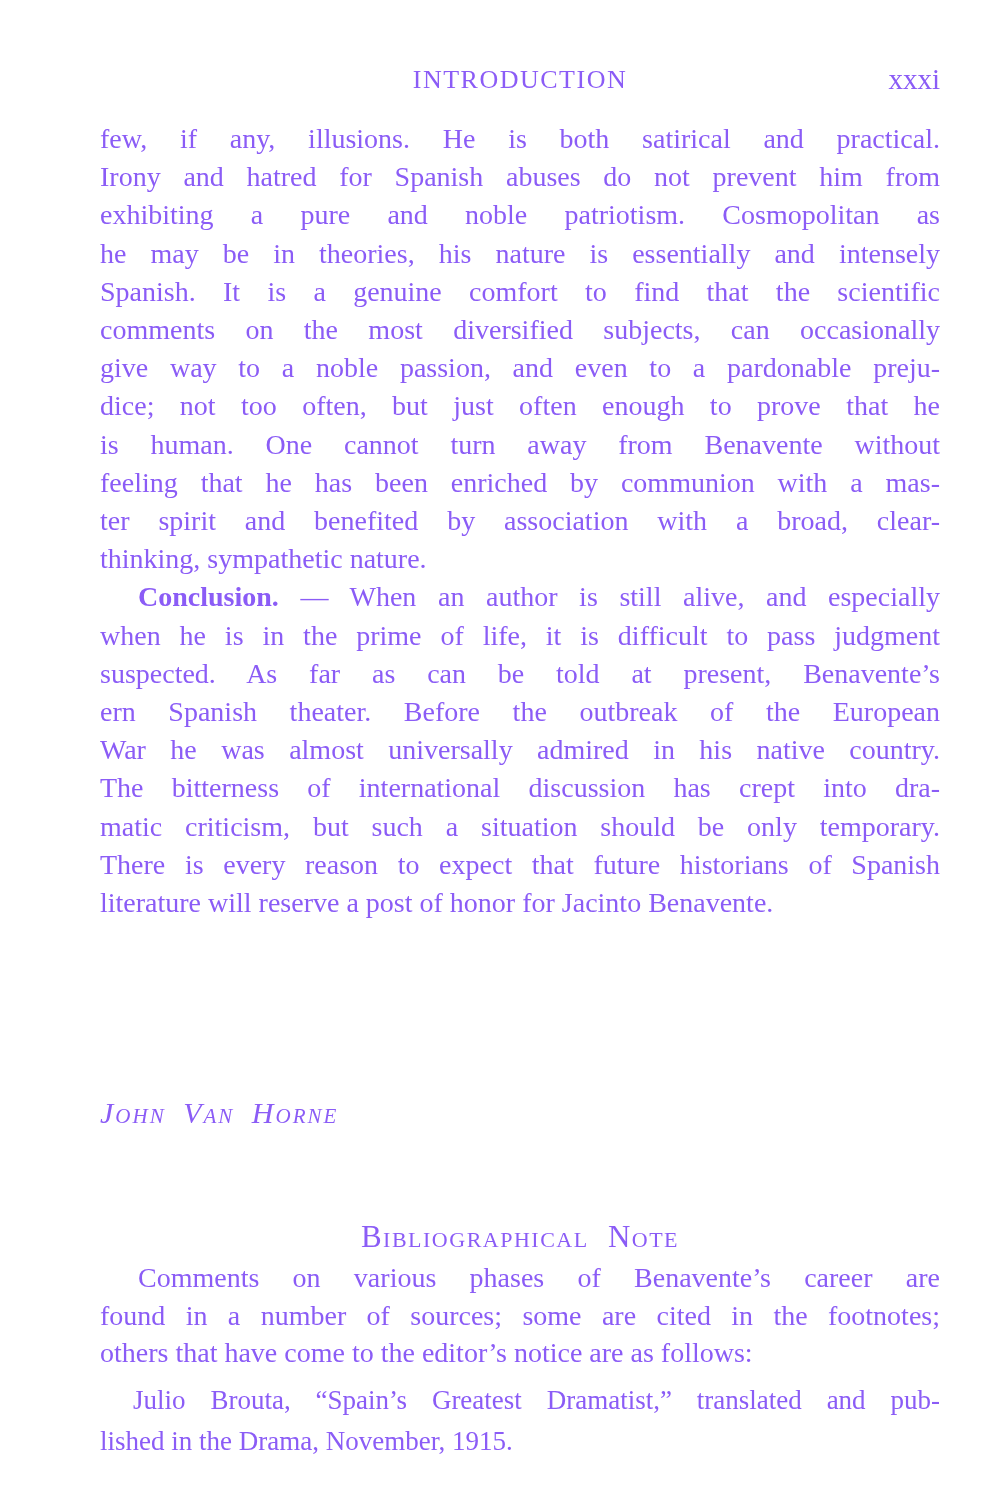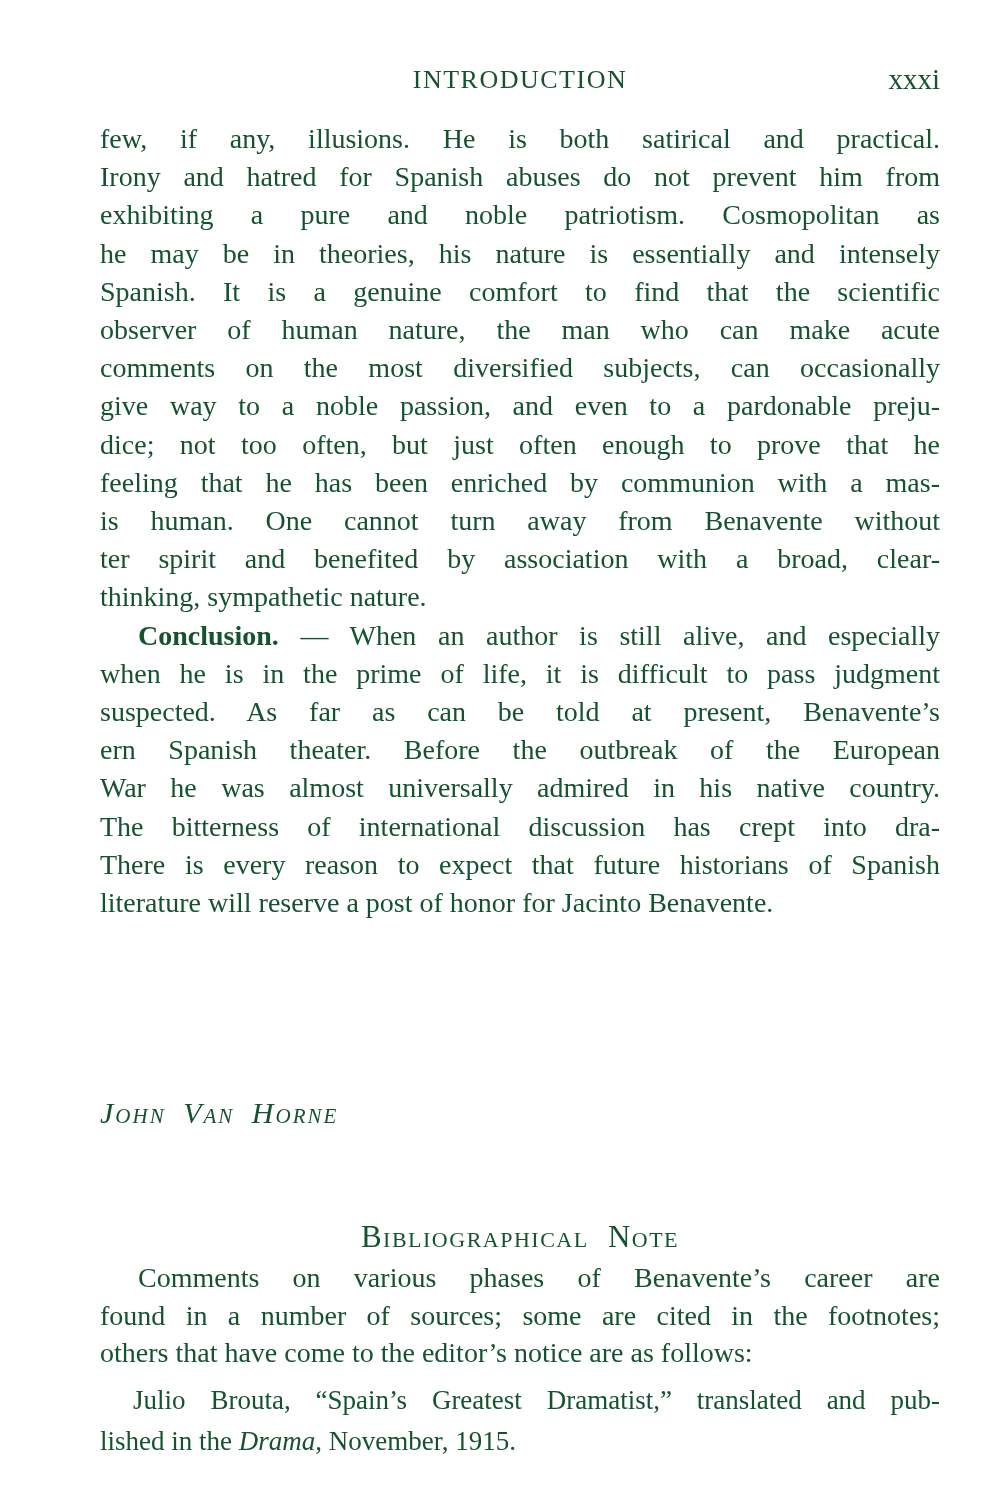"INTRODUCTION" .page { color: #14532d -> #8b5cf6 }
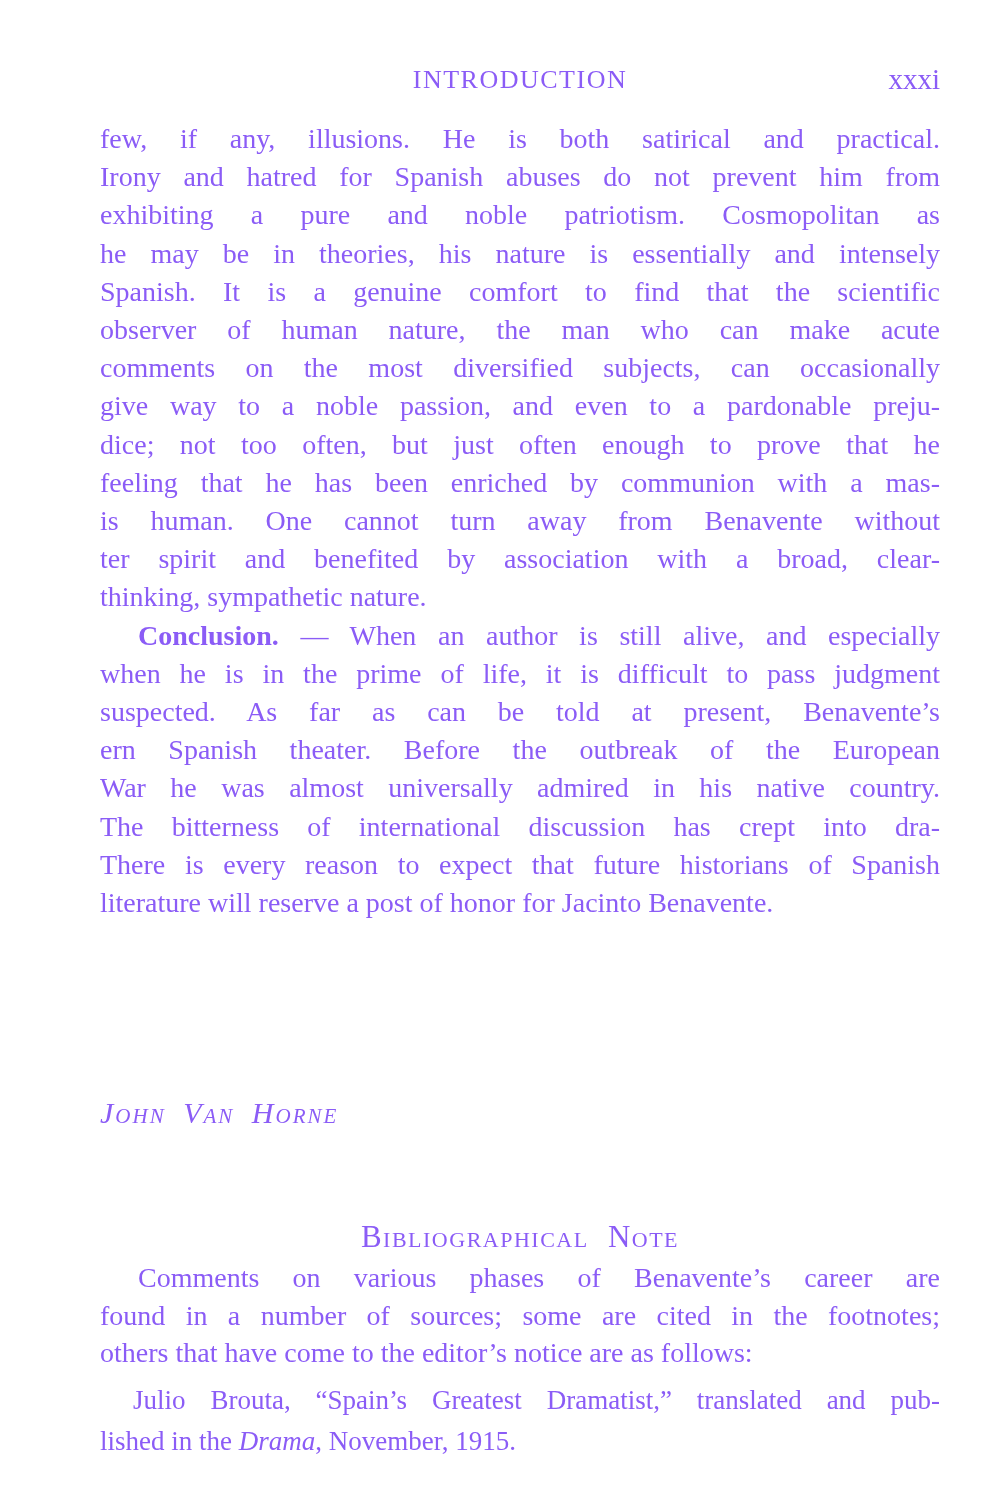"observer of human nature, the" div.line { html: <div>observer of human nature, the man who can make acute</div> -> none }
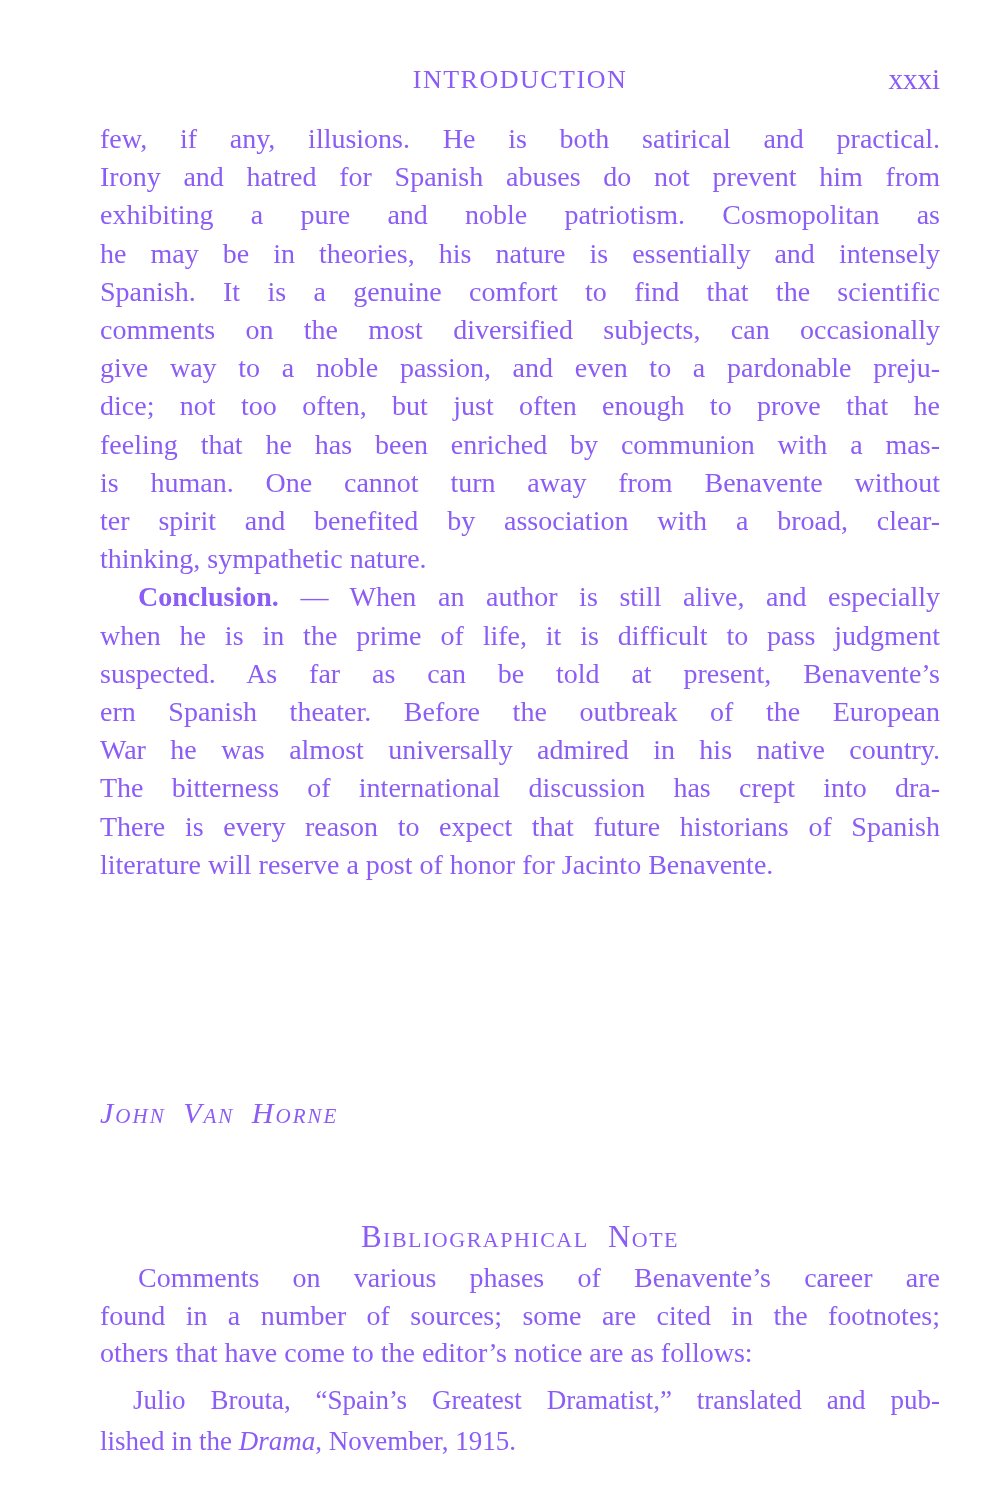"feeling that he has been" div.line { order: before "is human. One cannot turn" -> after "is human. One cannot turn" }
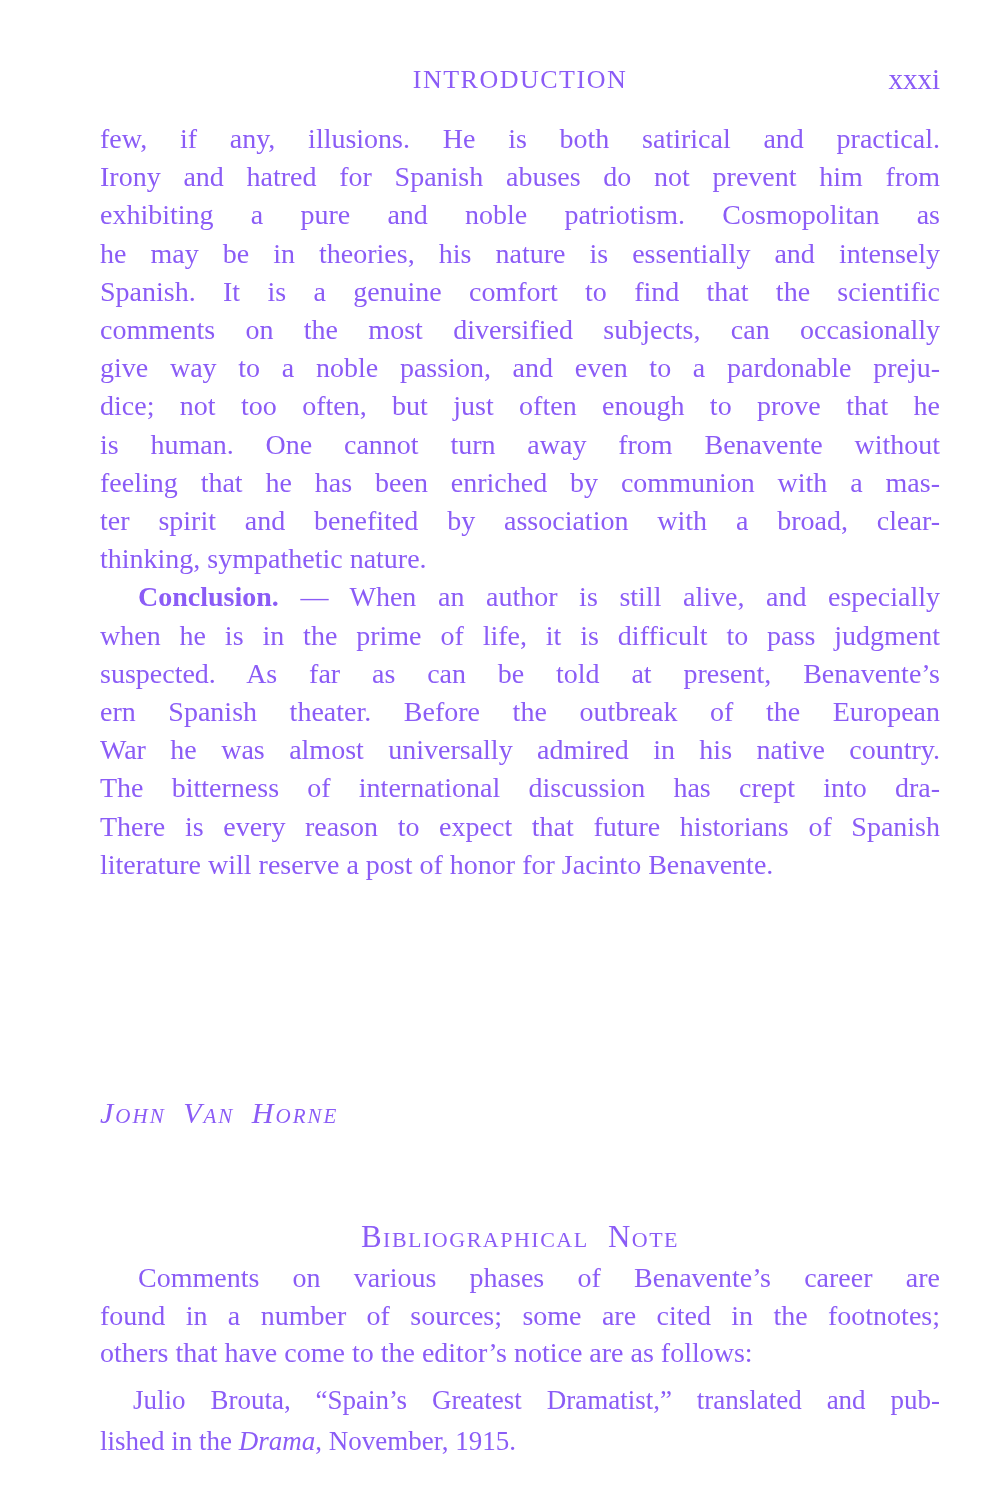"matic criticism, but such a" div.line { html: none -> <div>matic criticism, but such a situation should be only temporary.</div> }
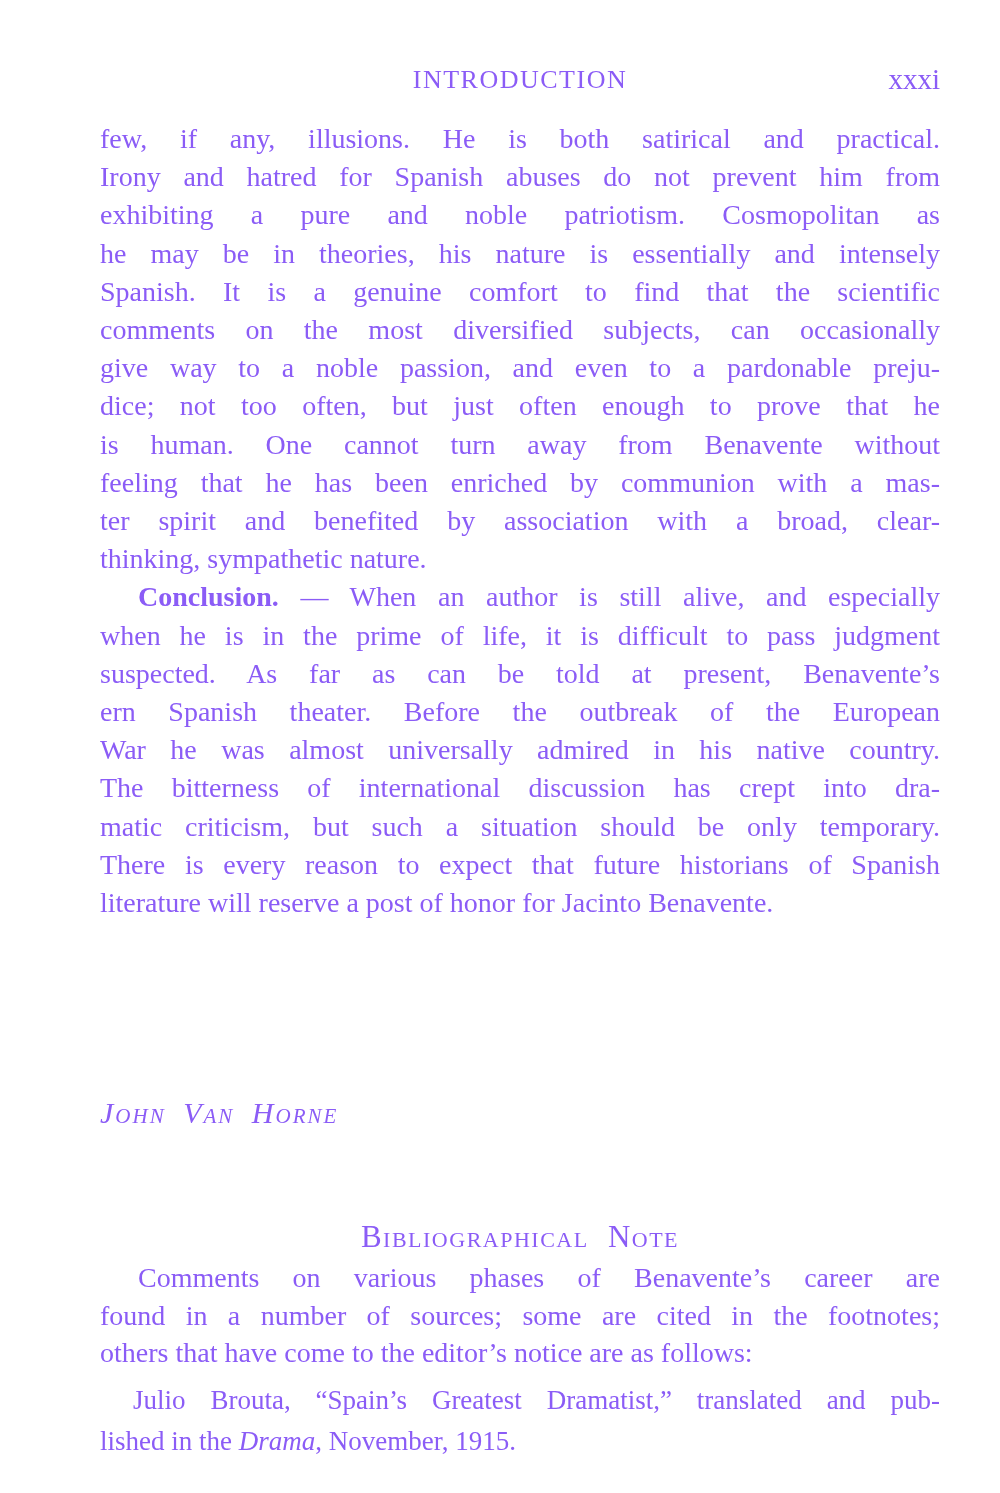"Drama" .italic { font-style: italic -> none }
